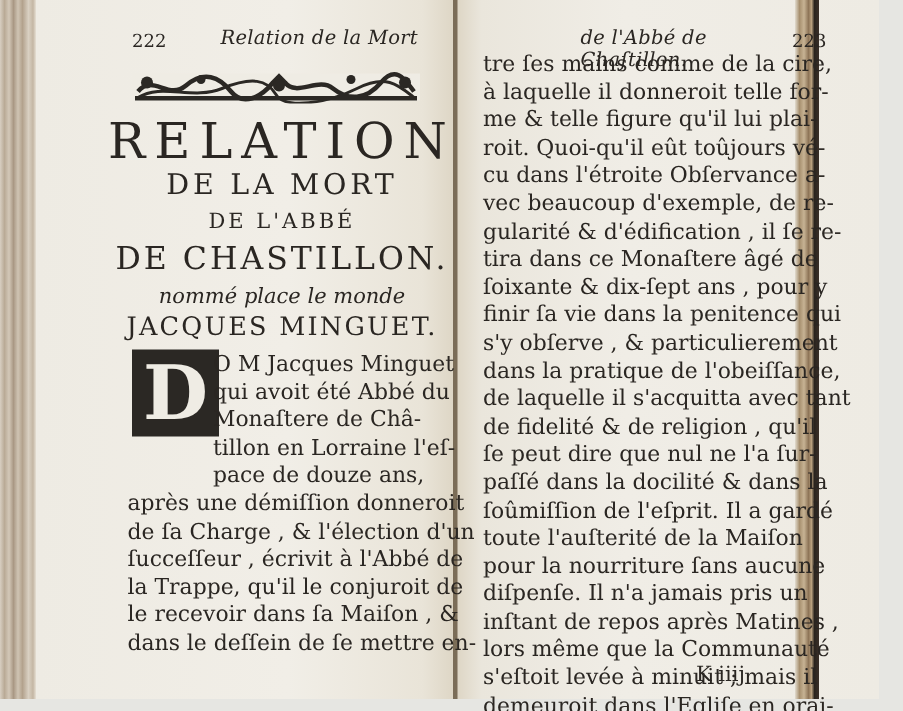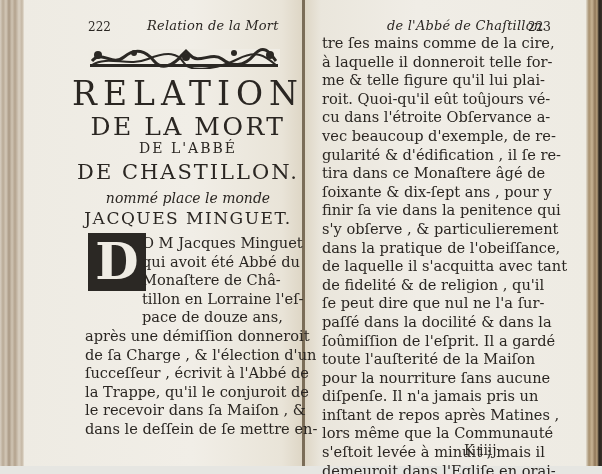"222" .spread { width: 602px -> 546px }
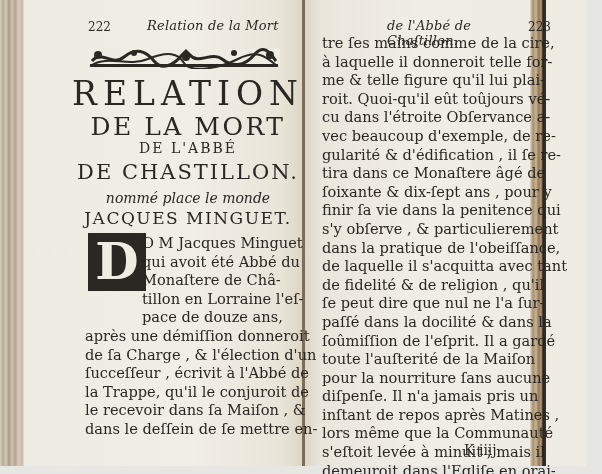"DE LA MORT" .t2 { font-size: 25px -> 19px }
